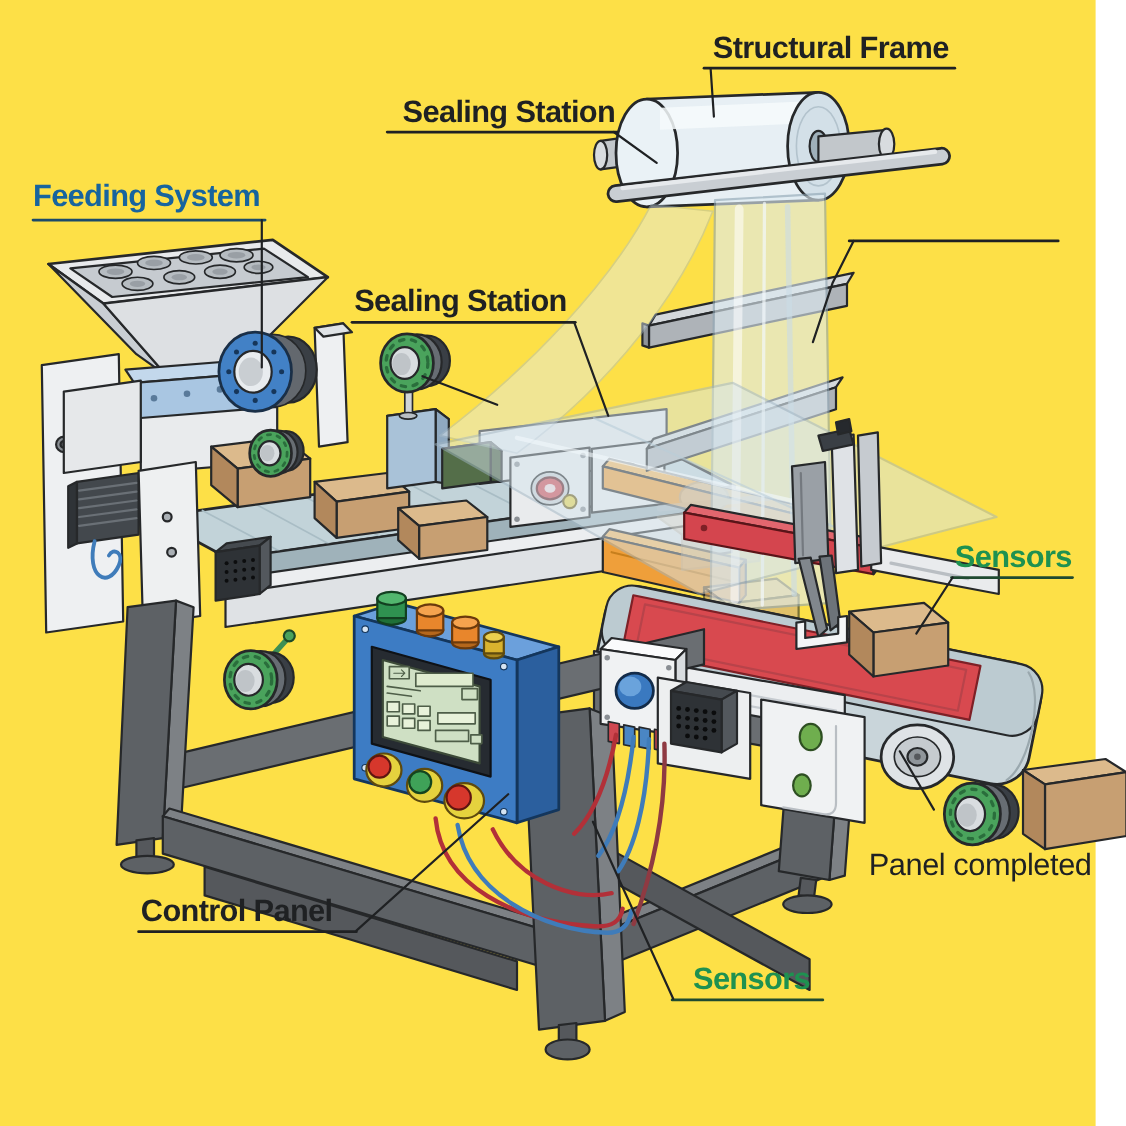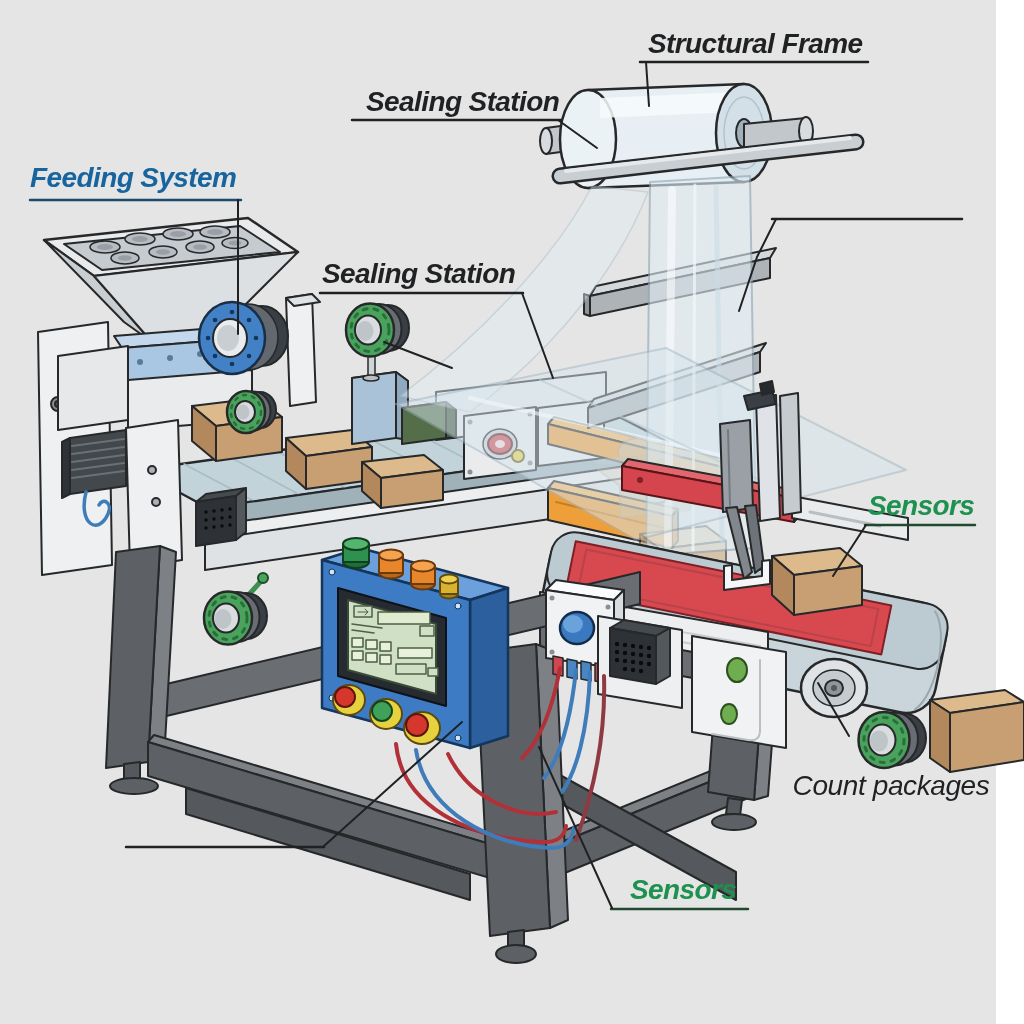"Structural Frame" #stage { background: #e5e5e5 -> #fde047; font-style: italic -> none }
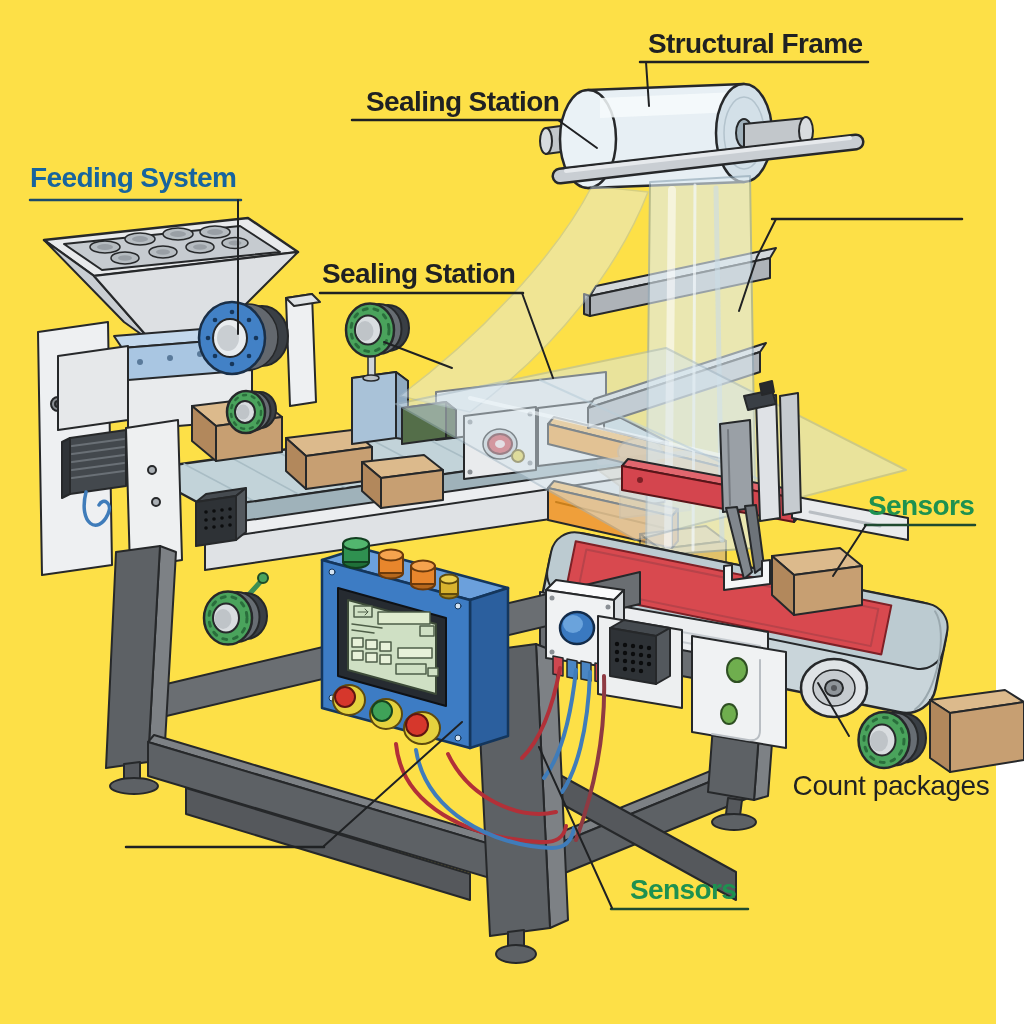"Count packages" div { text: Count packages -> Panel completed }
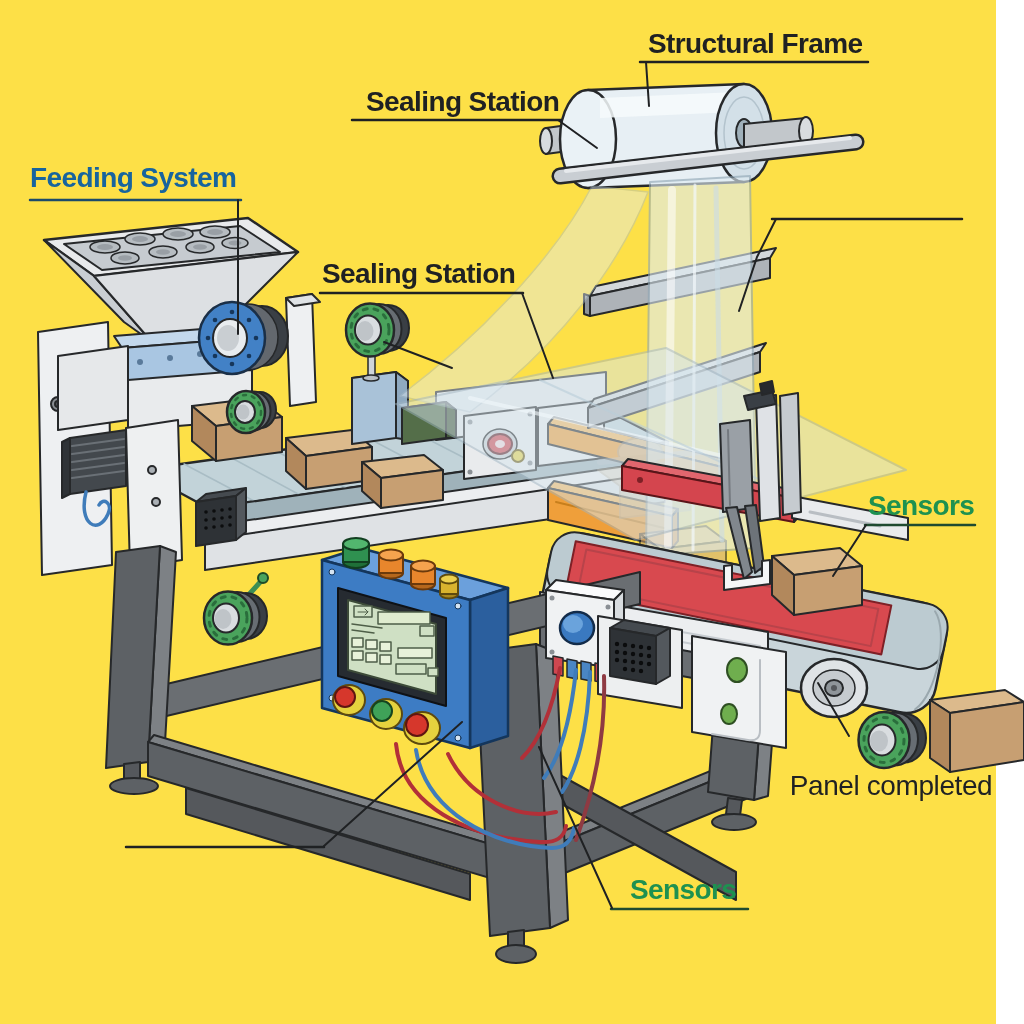"Control Panel" div.lbl { html: none -> <div>Control Panel</div> }
